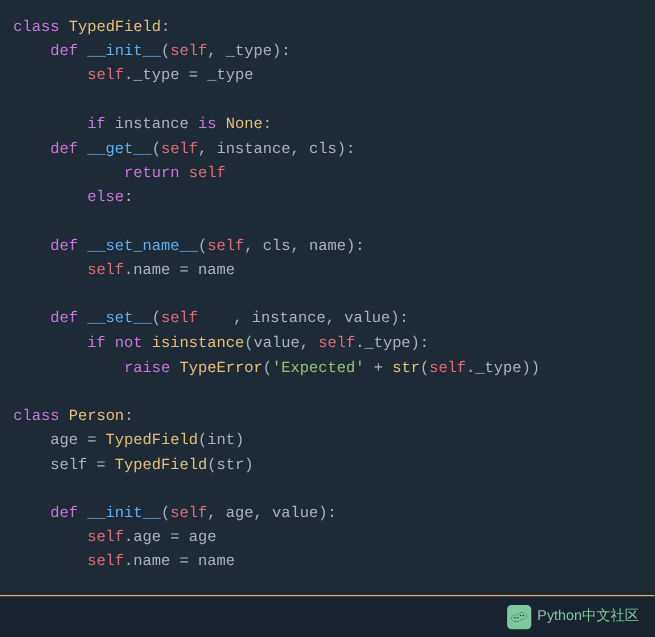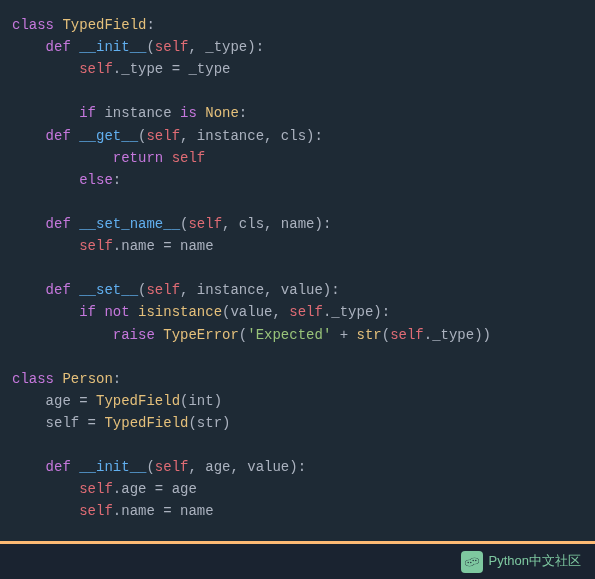", instance, value):" span { margin-left: none -> 32px }
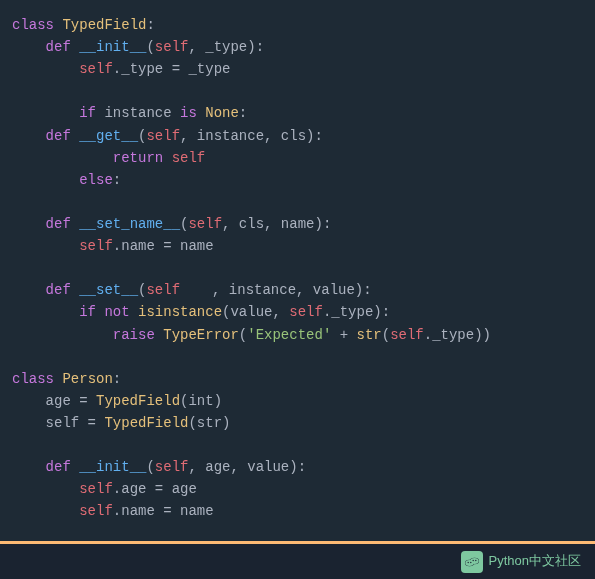"Python中文社区" .bottom-bar { border-top: 3px solid #fdba74 -> 1px solid #fdba74 }
